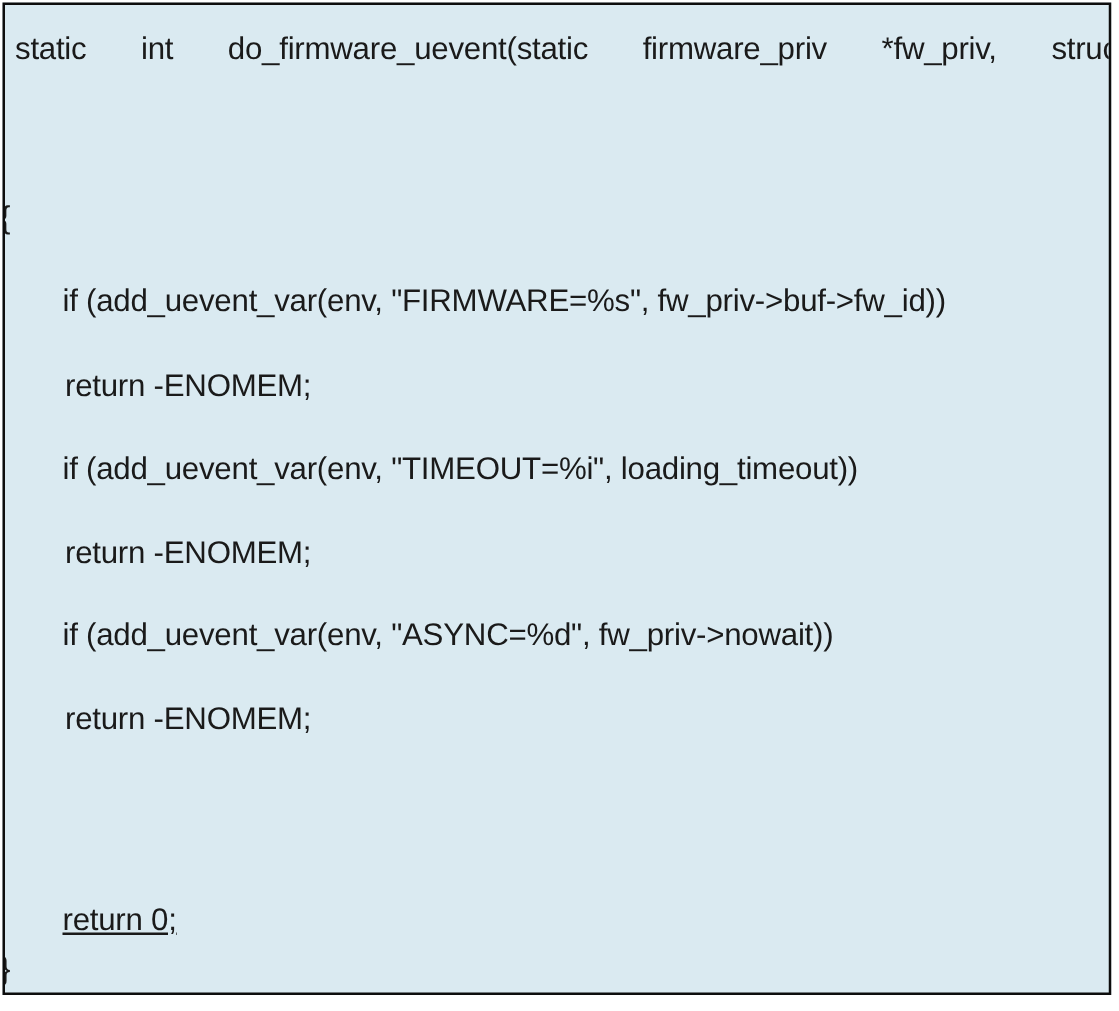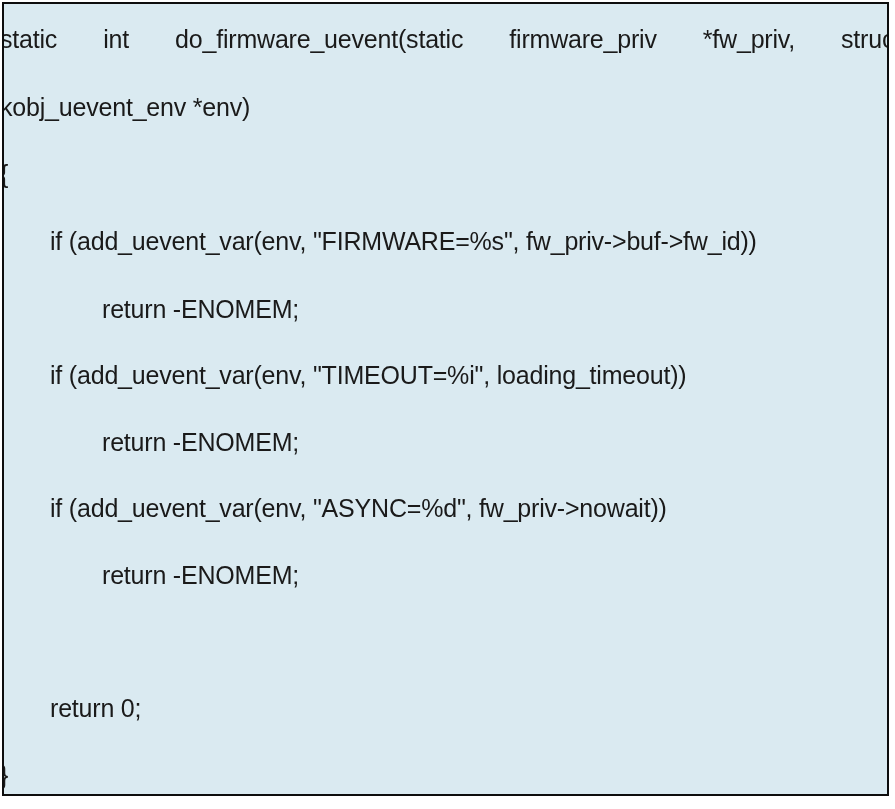"static" .code-line.justified > span { padding-left: none -> 12px }
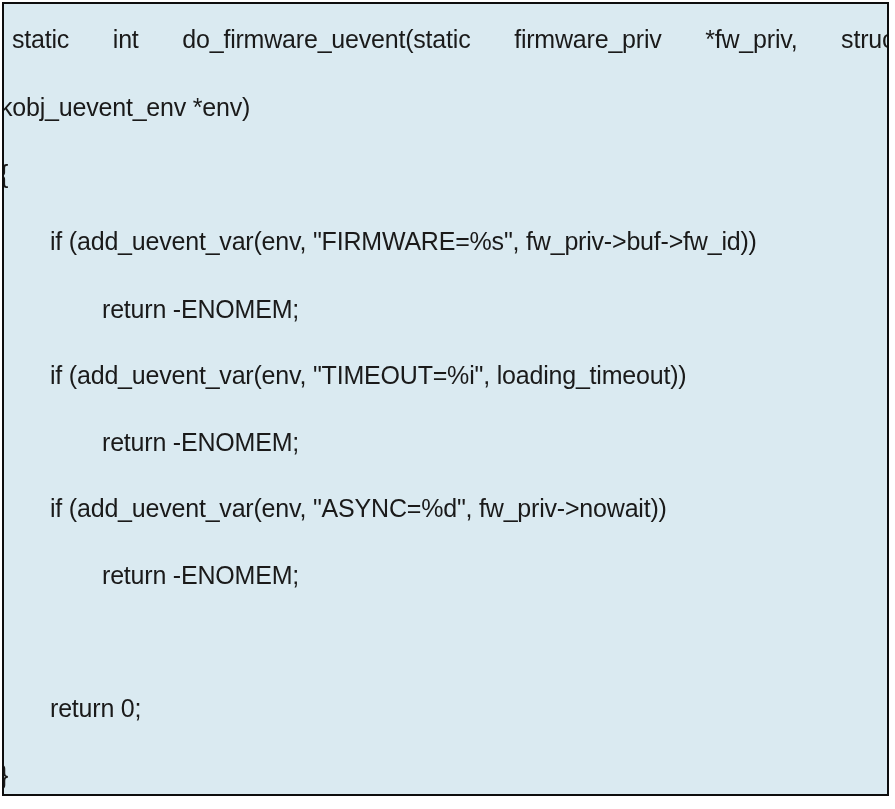"kobj_uevent_env *env)" div.code-line { html: <div>kobj_uevent_env *env)</div> -> none }
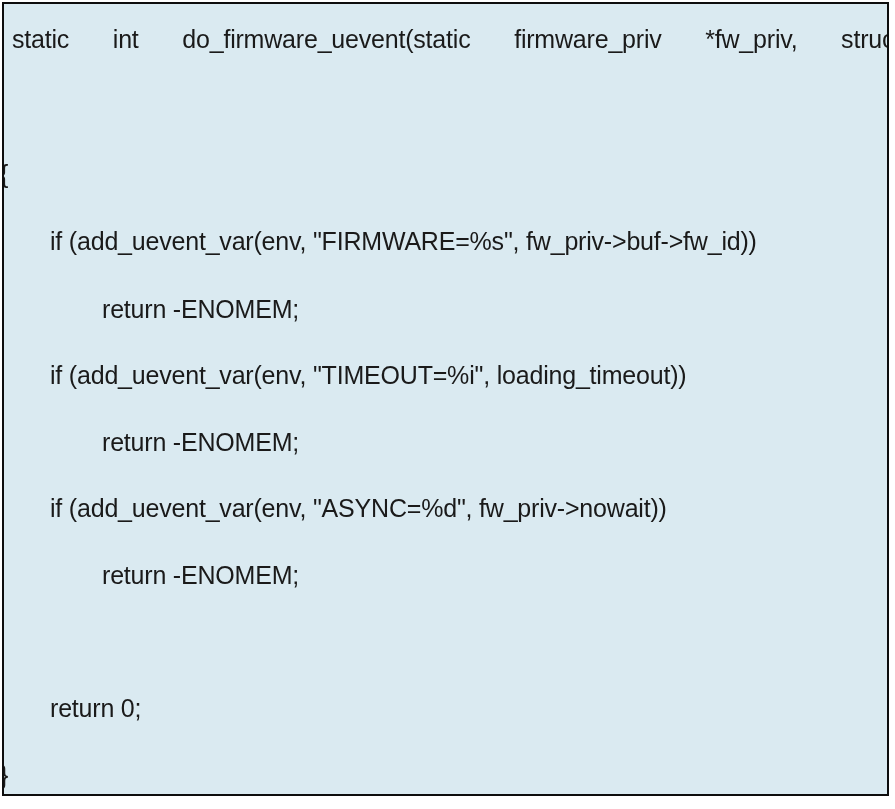"return -ENOMEM;" .ind-2 { padding-left: 98px -> 48px }
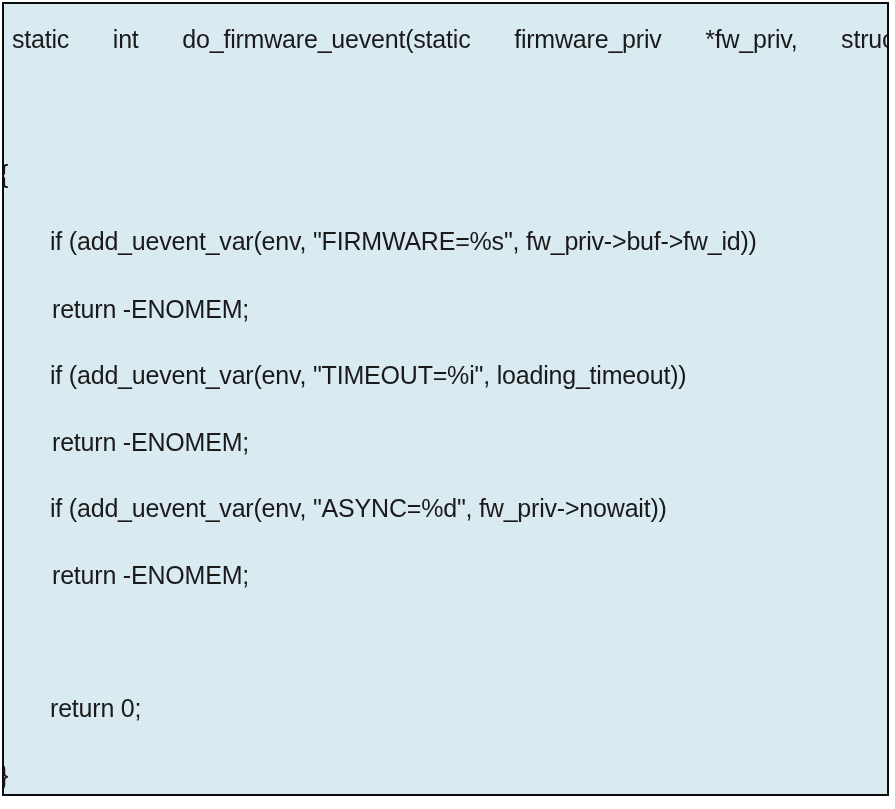"return 0;" .row-10 { text-decoration: none -> underline; top: 689px -> 717px }
